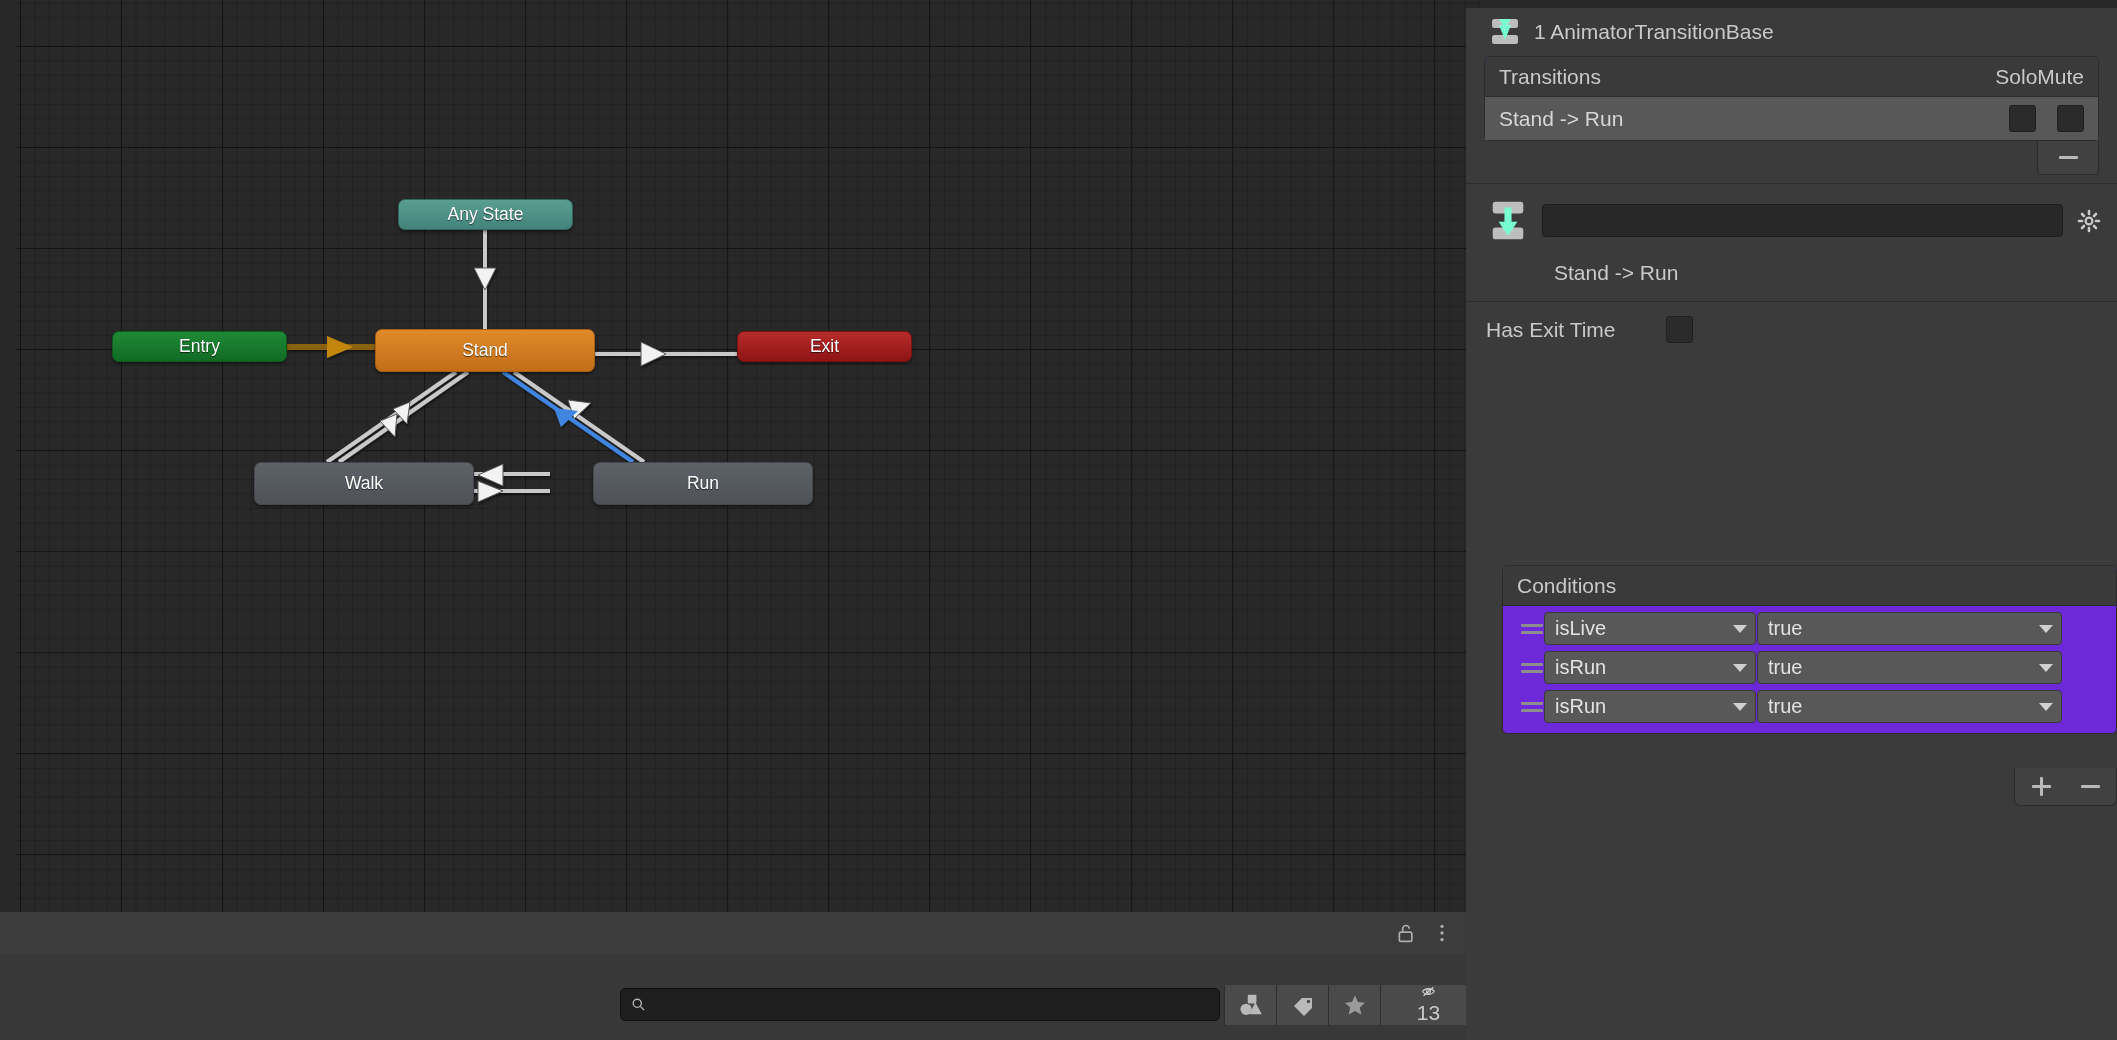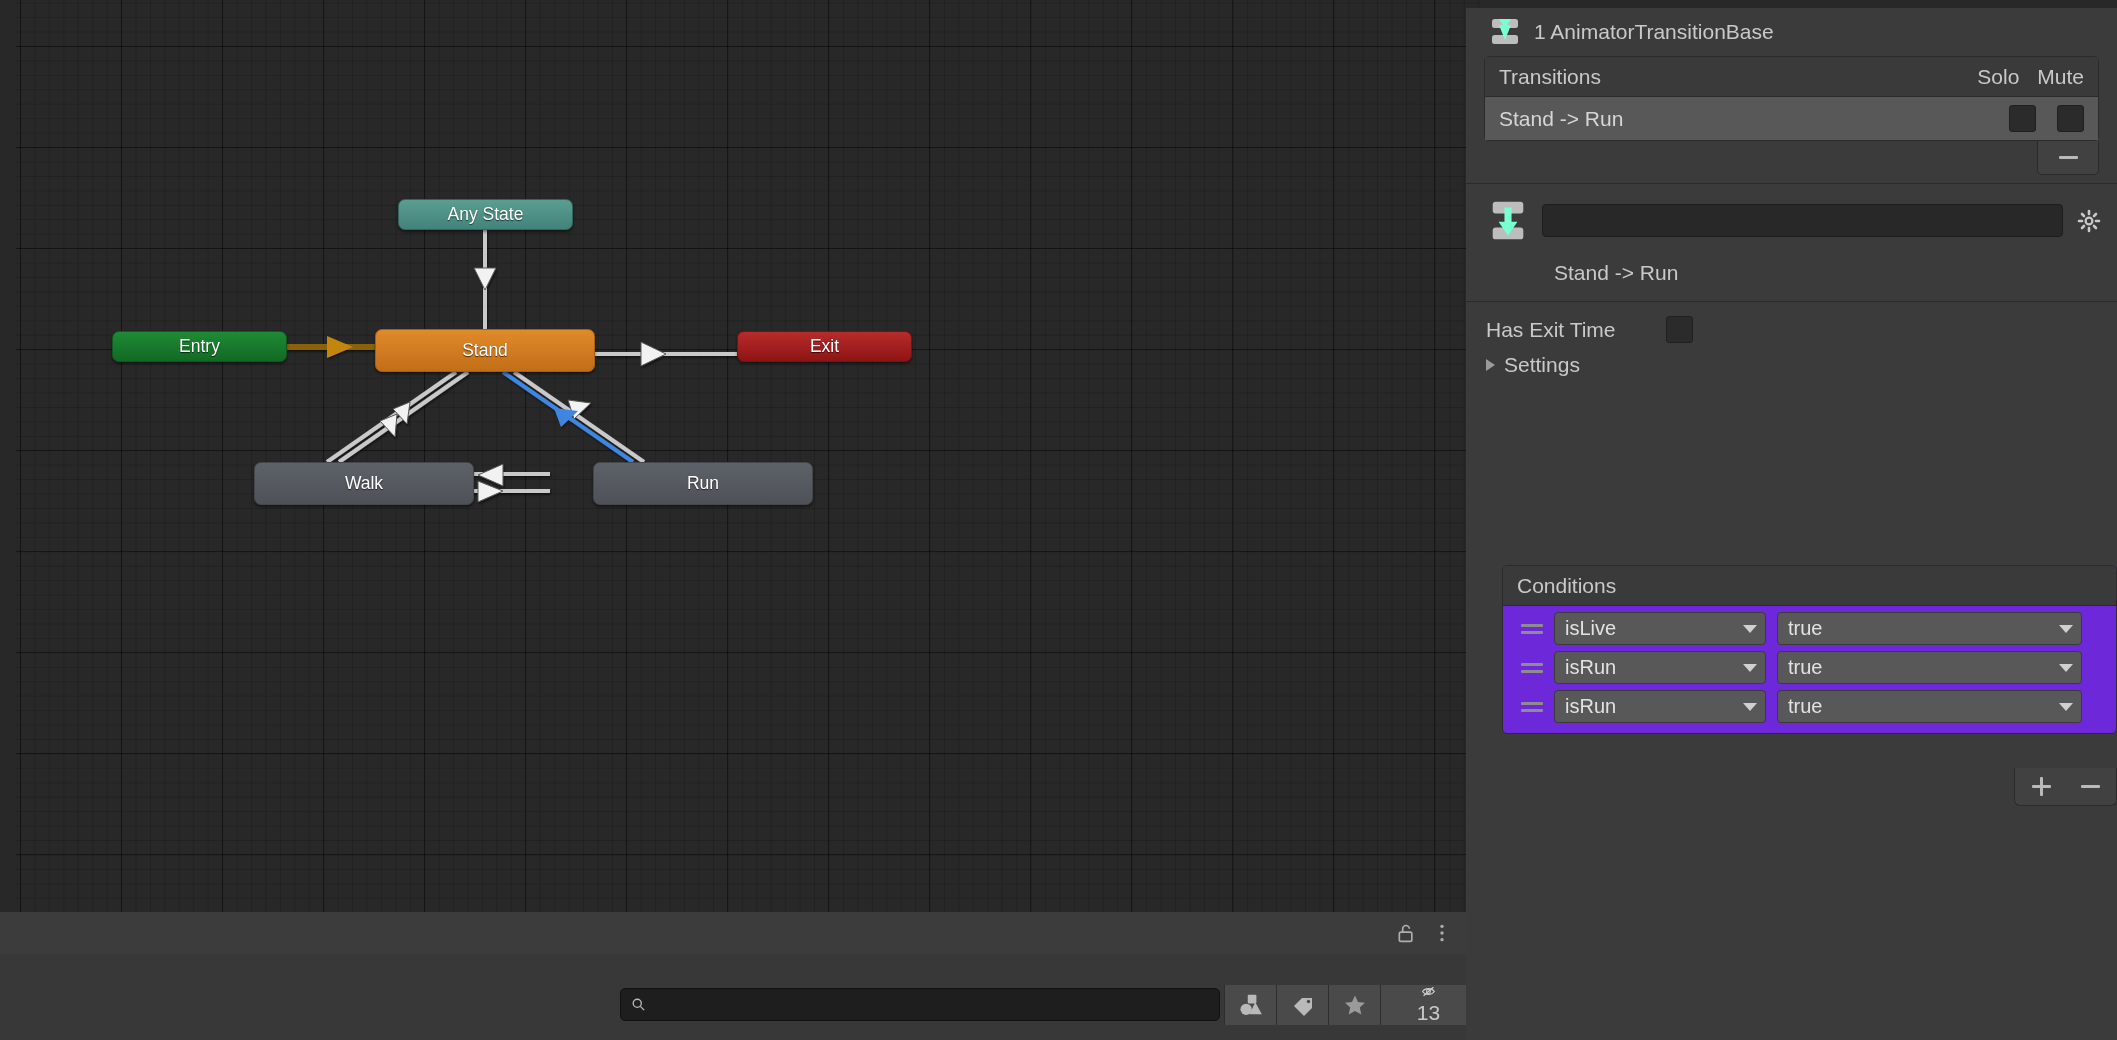"Solo" .box-head .right { gap: 18px -> none }
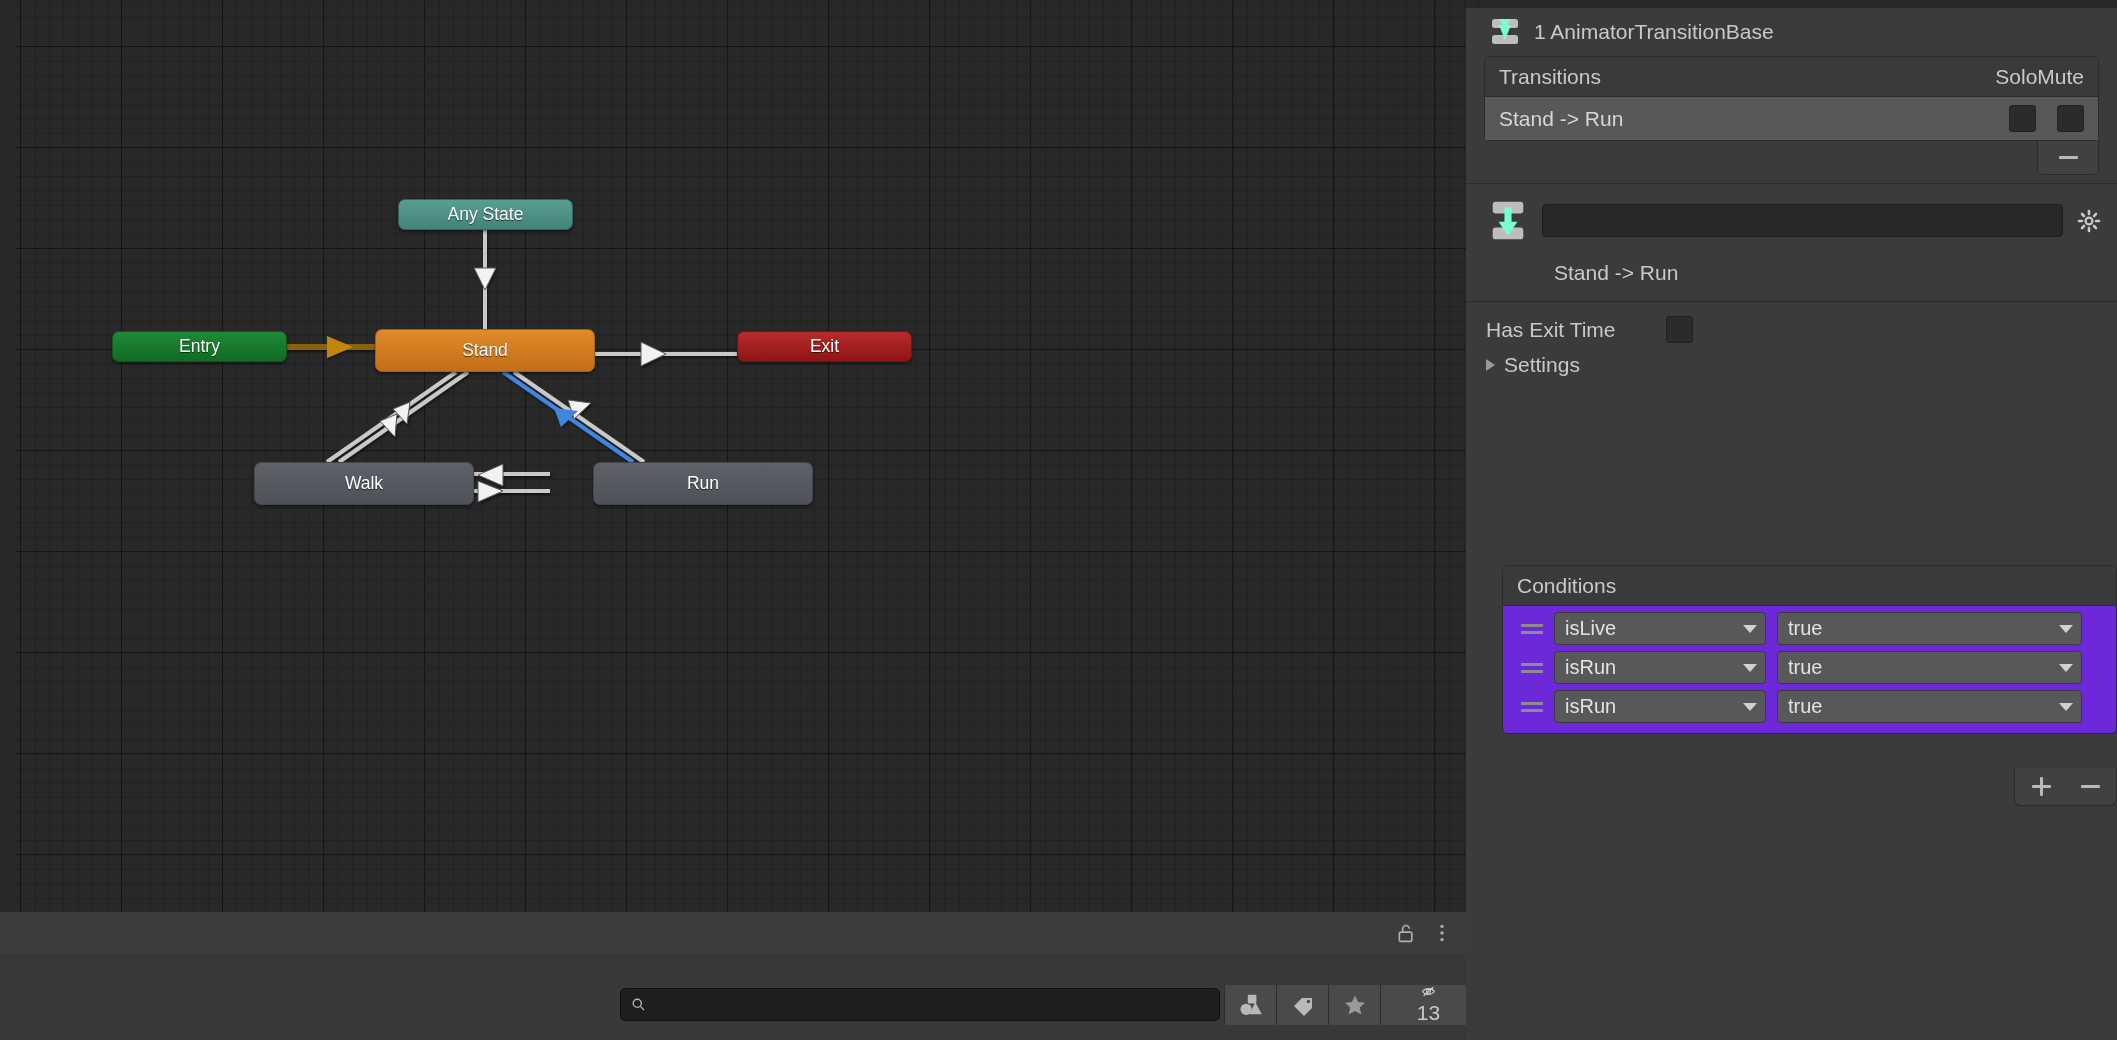"Settings" div.settings-row { html: <div> <span></span> <span>Settings</span> </div> -> none }
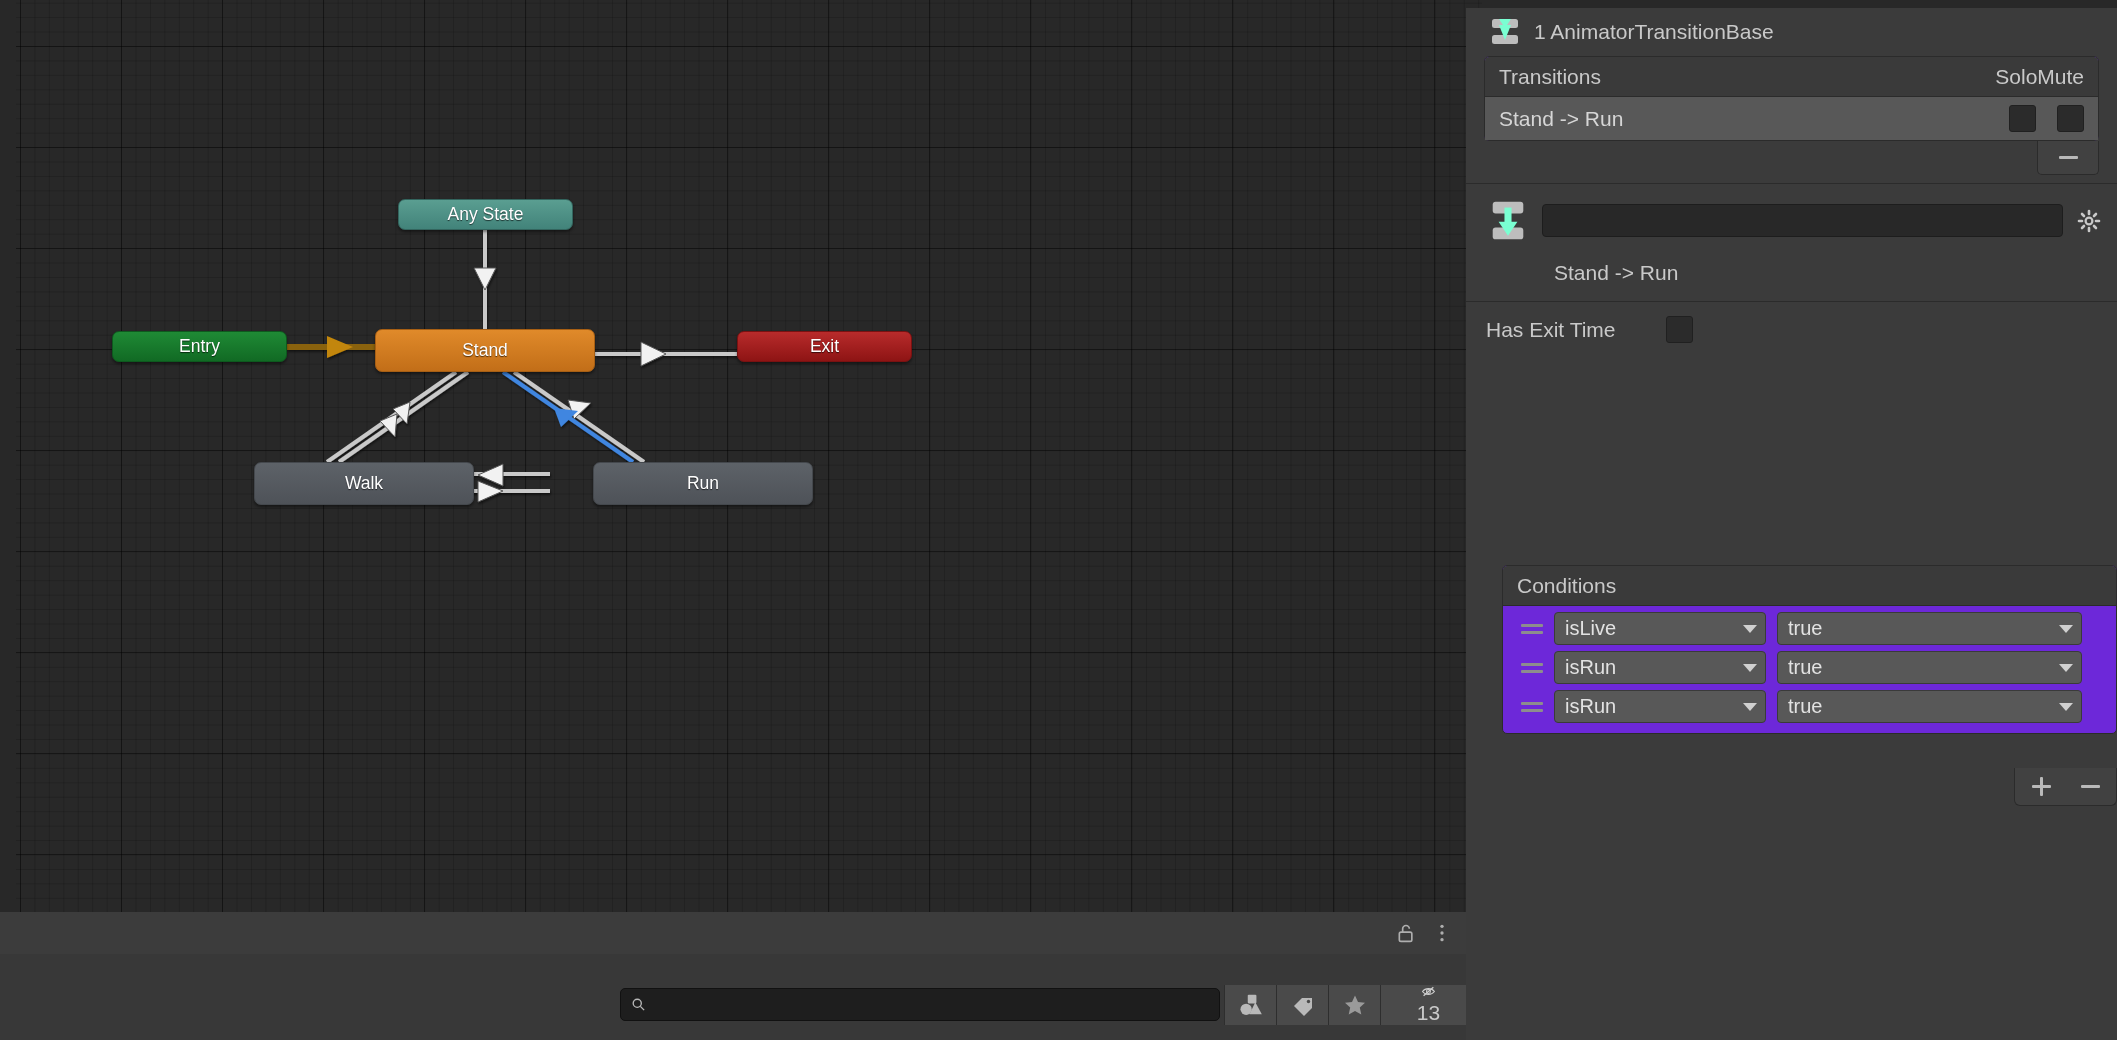"isLive" .cond-row { gap: 11px -> 1px }
